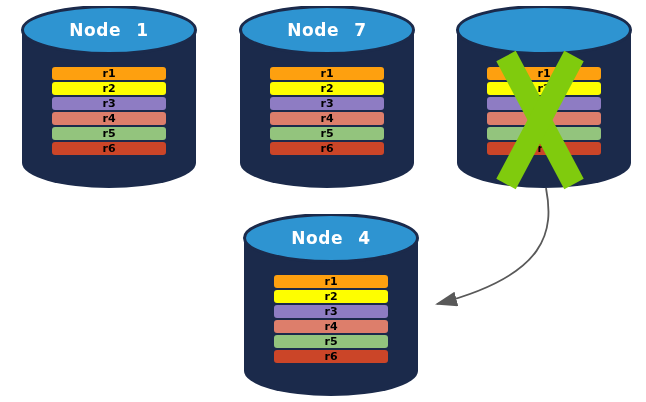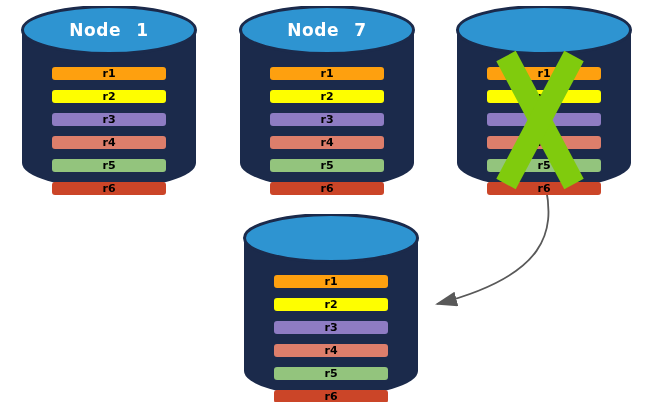"r1" .replica { margin-bottom: 10px -> 2px }
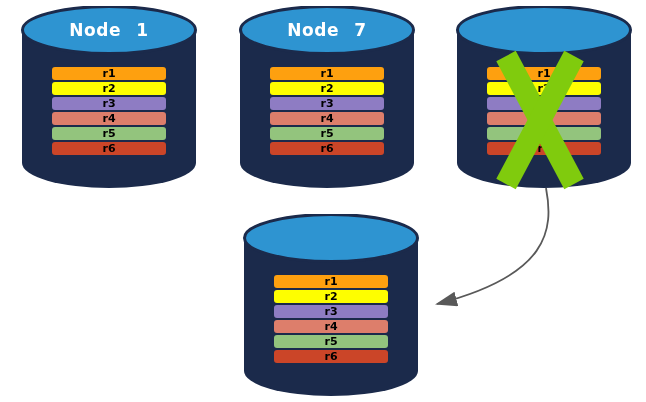"Node 4" div.node-title { html: none -> <div>Node 4</div> }
